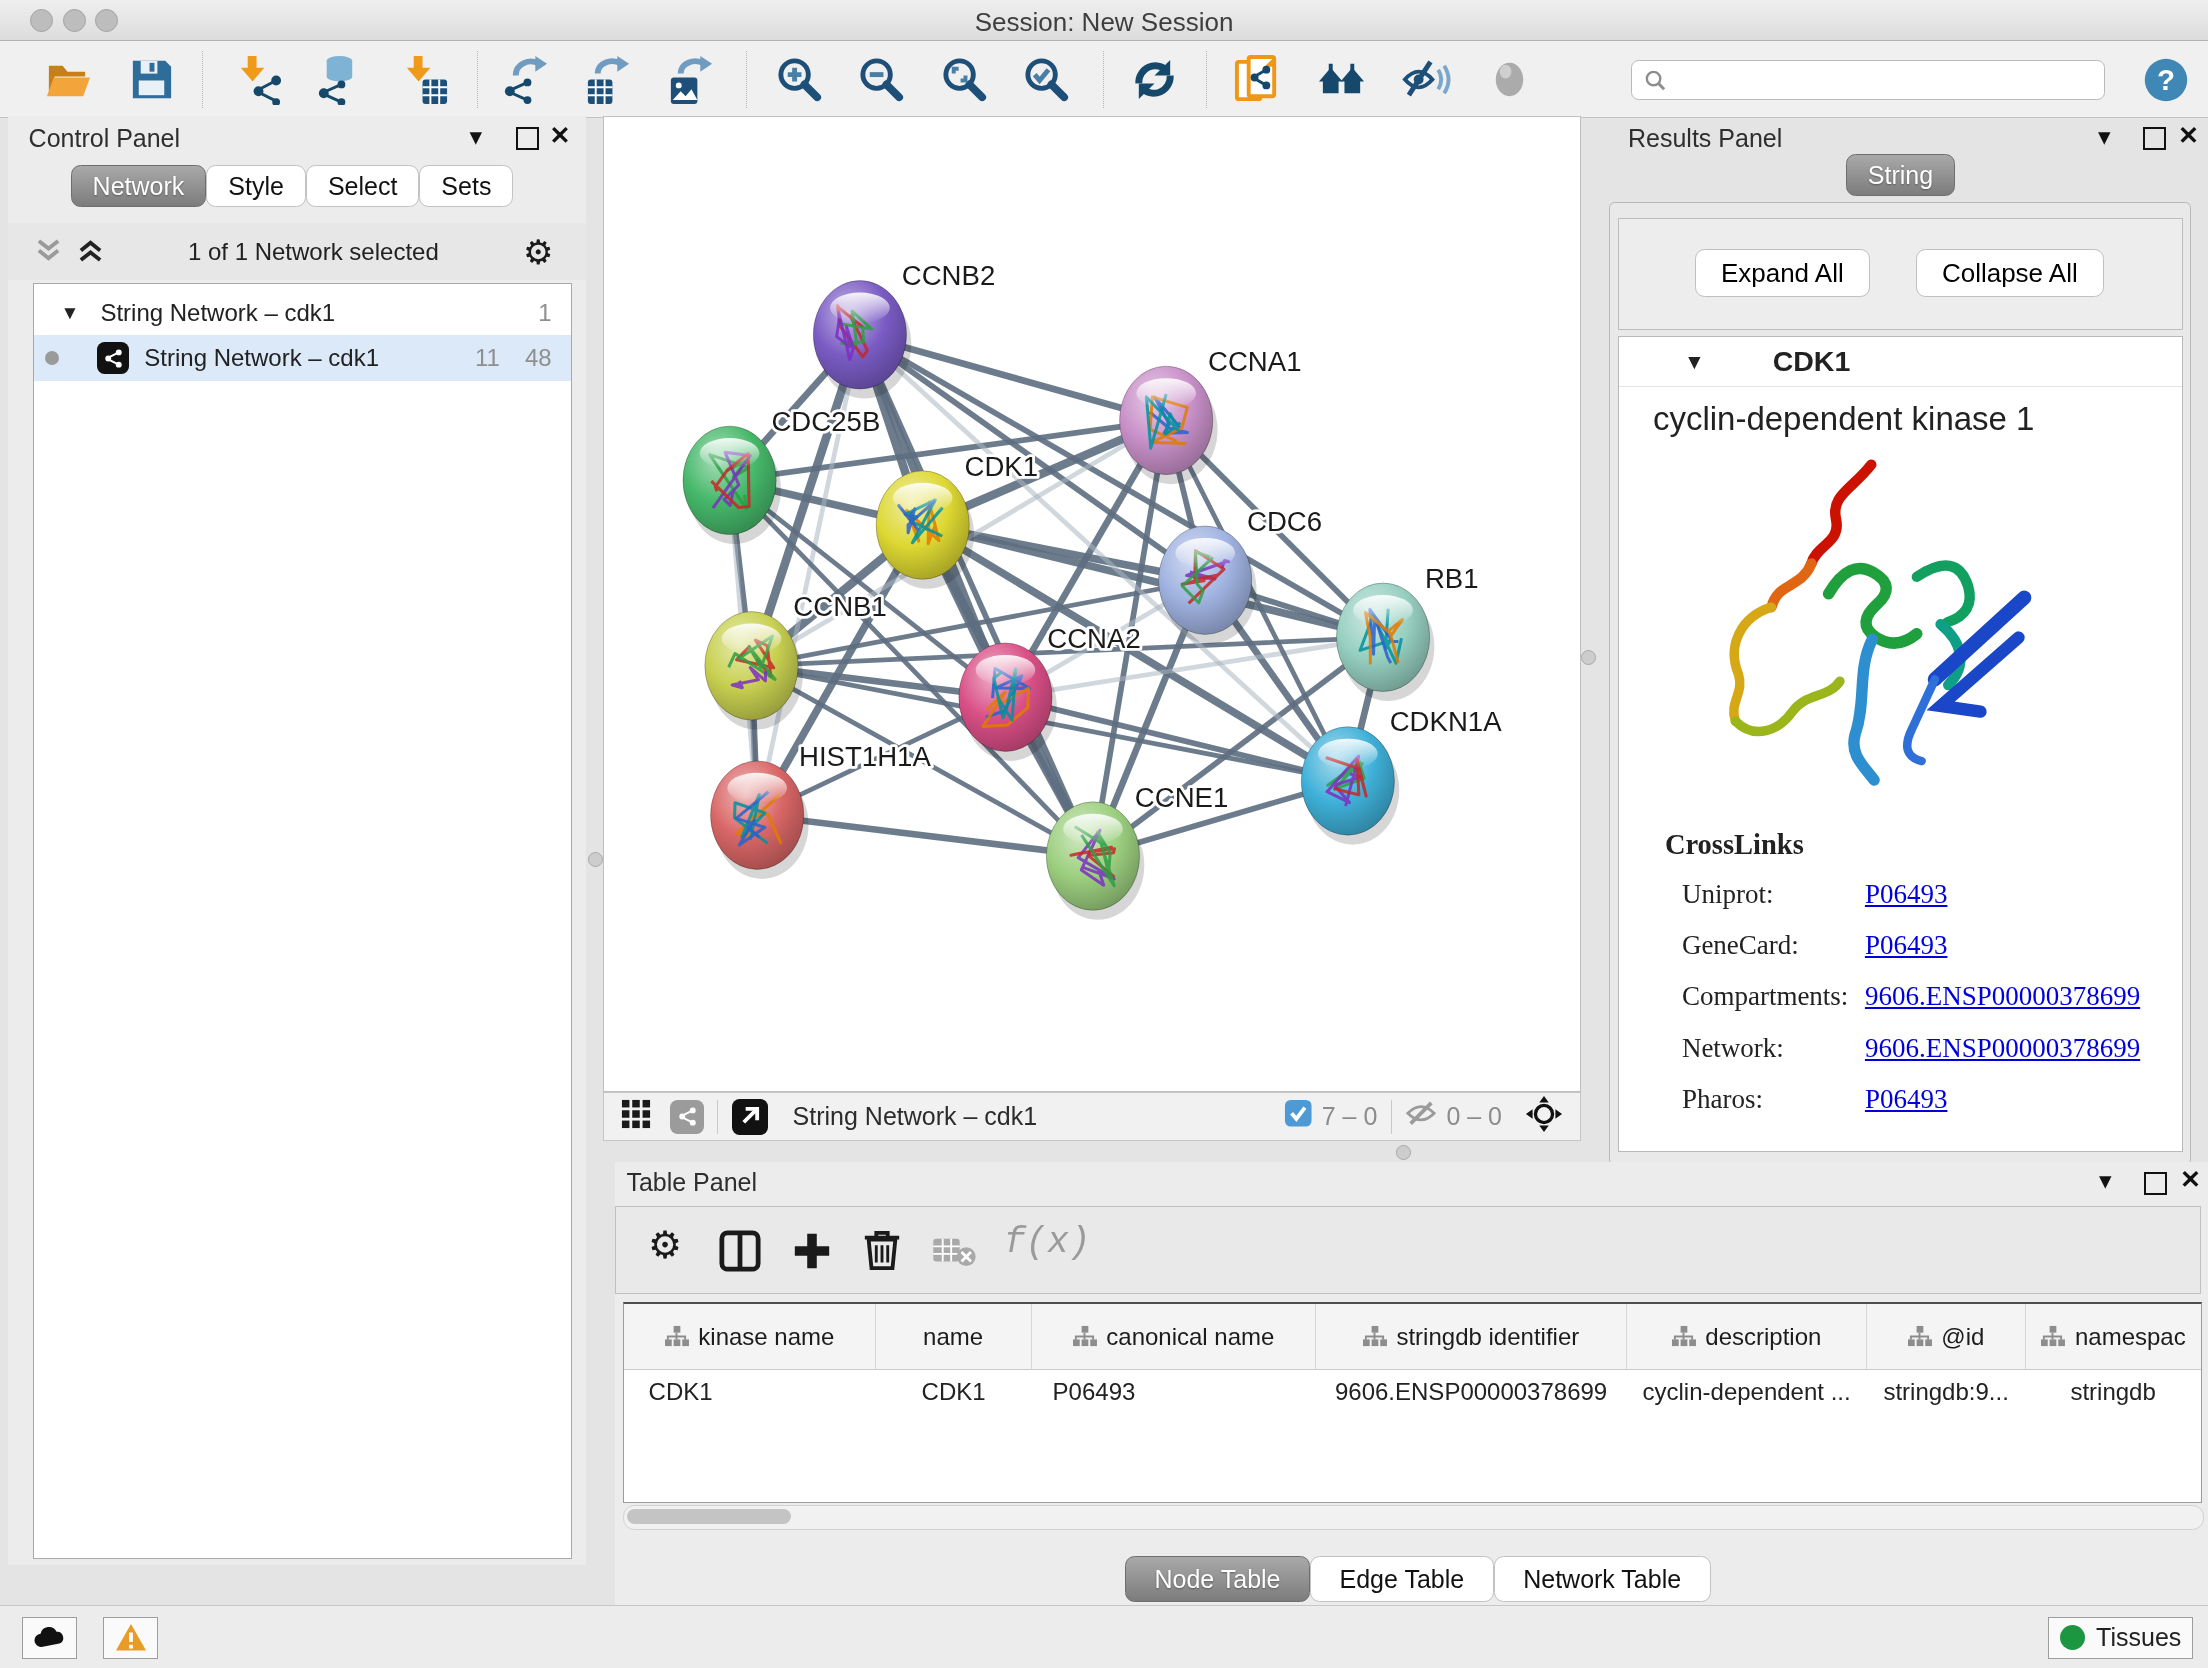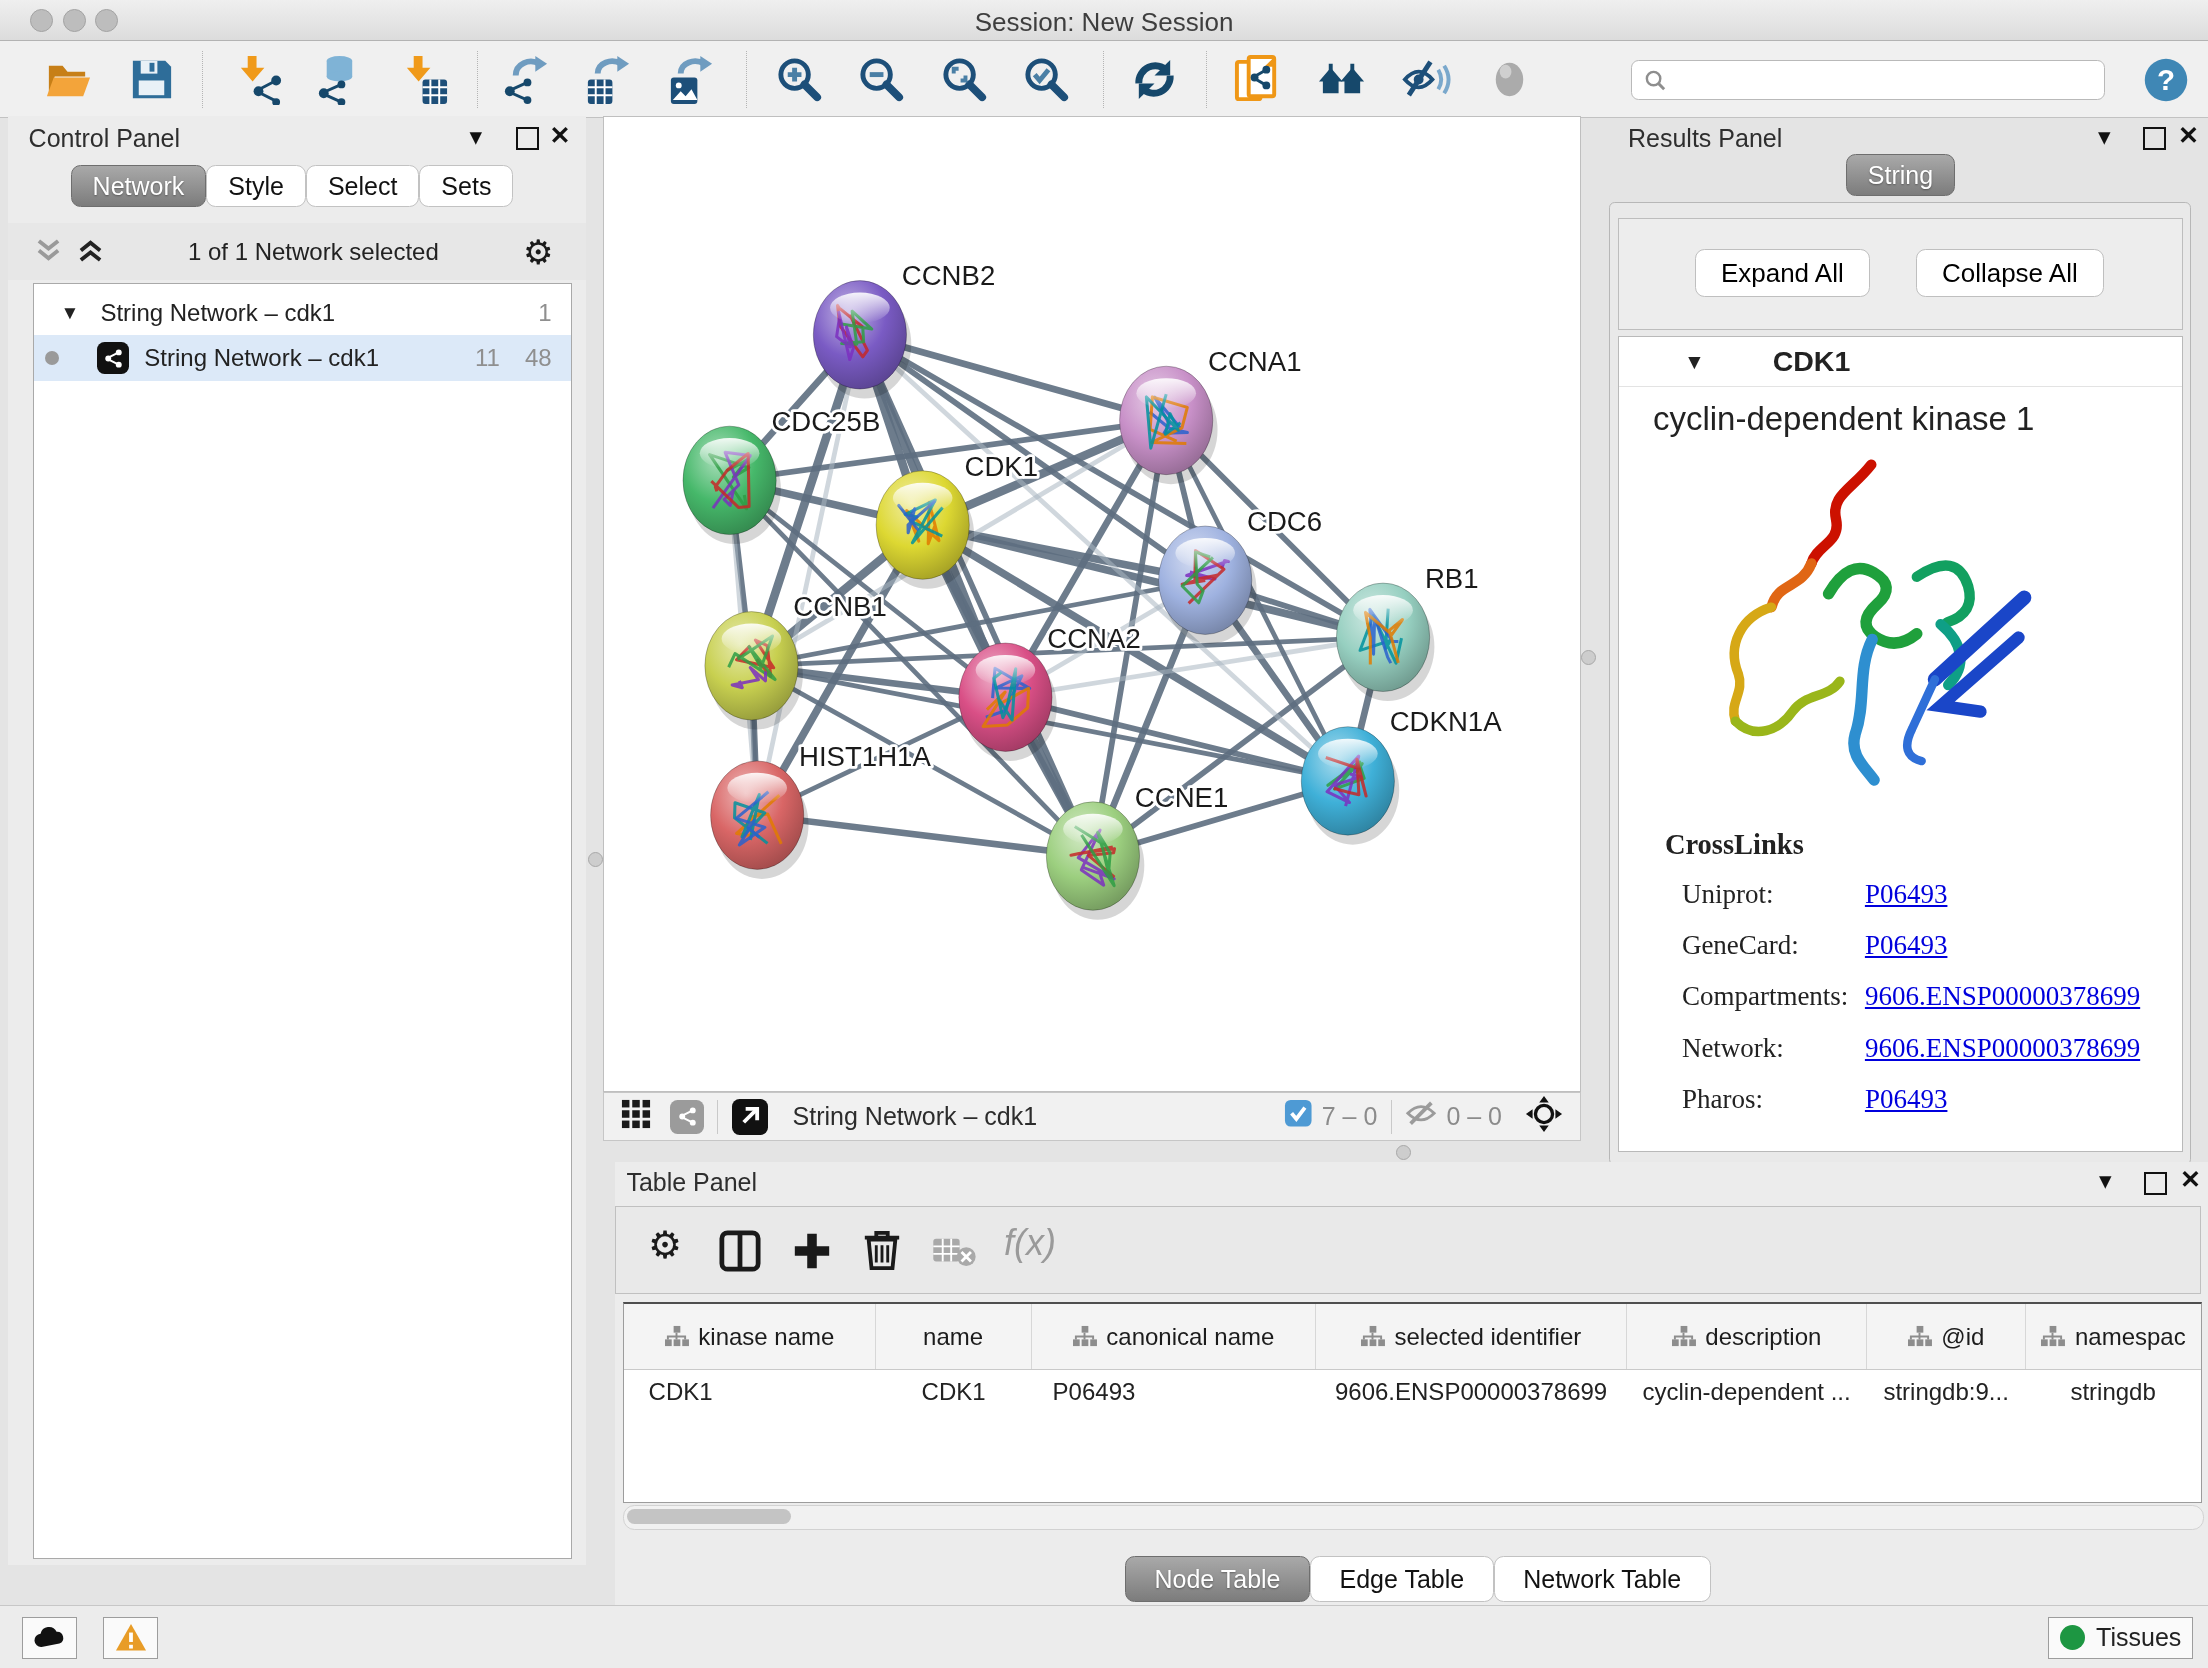"f(x)" .fx { font-family: Liberation Sans, sans-serif -> Liberation Mono, monospace }
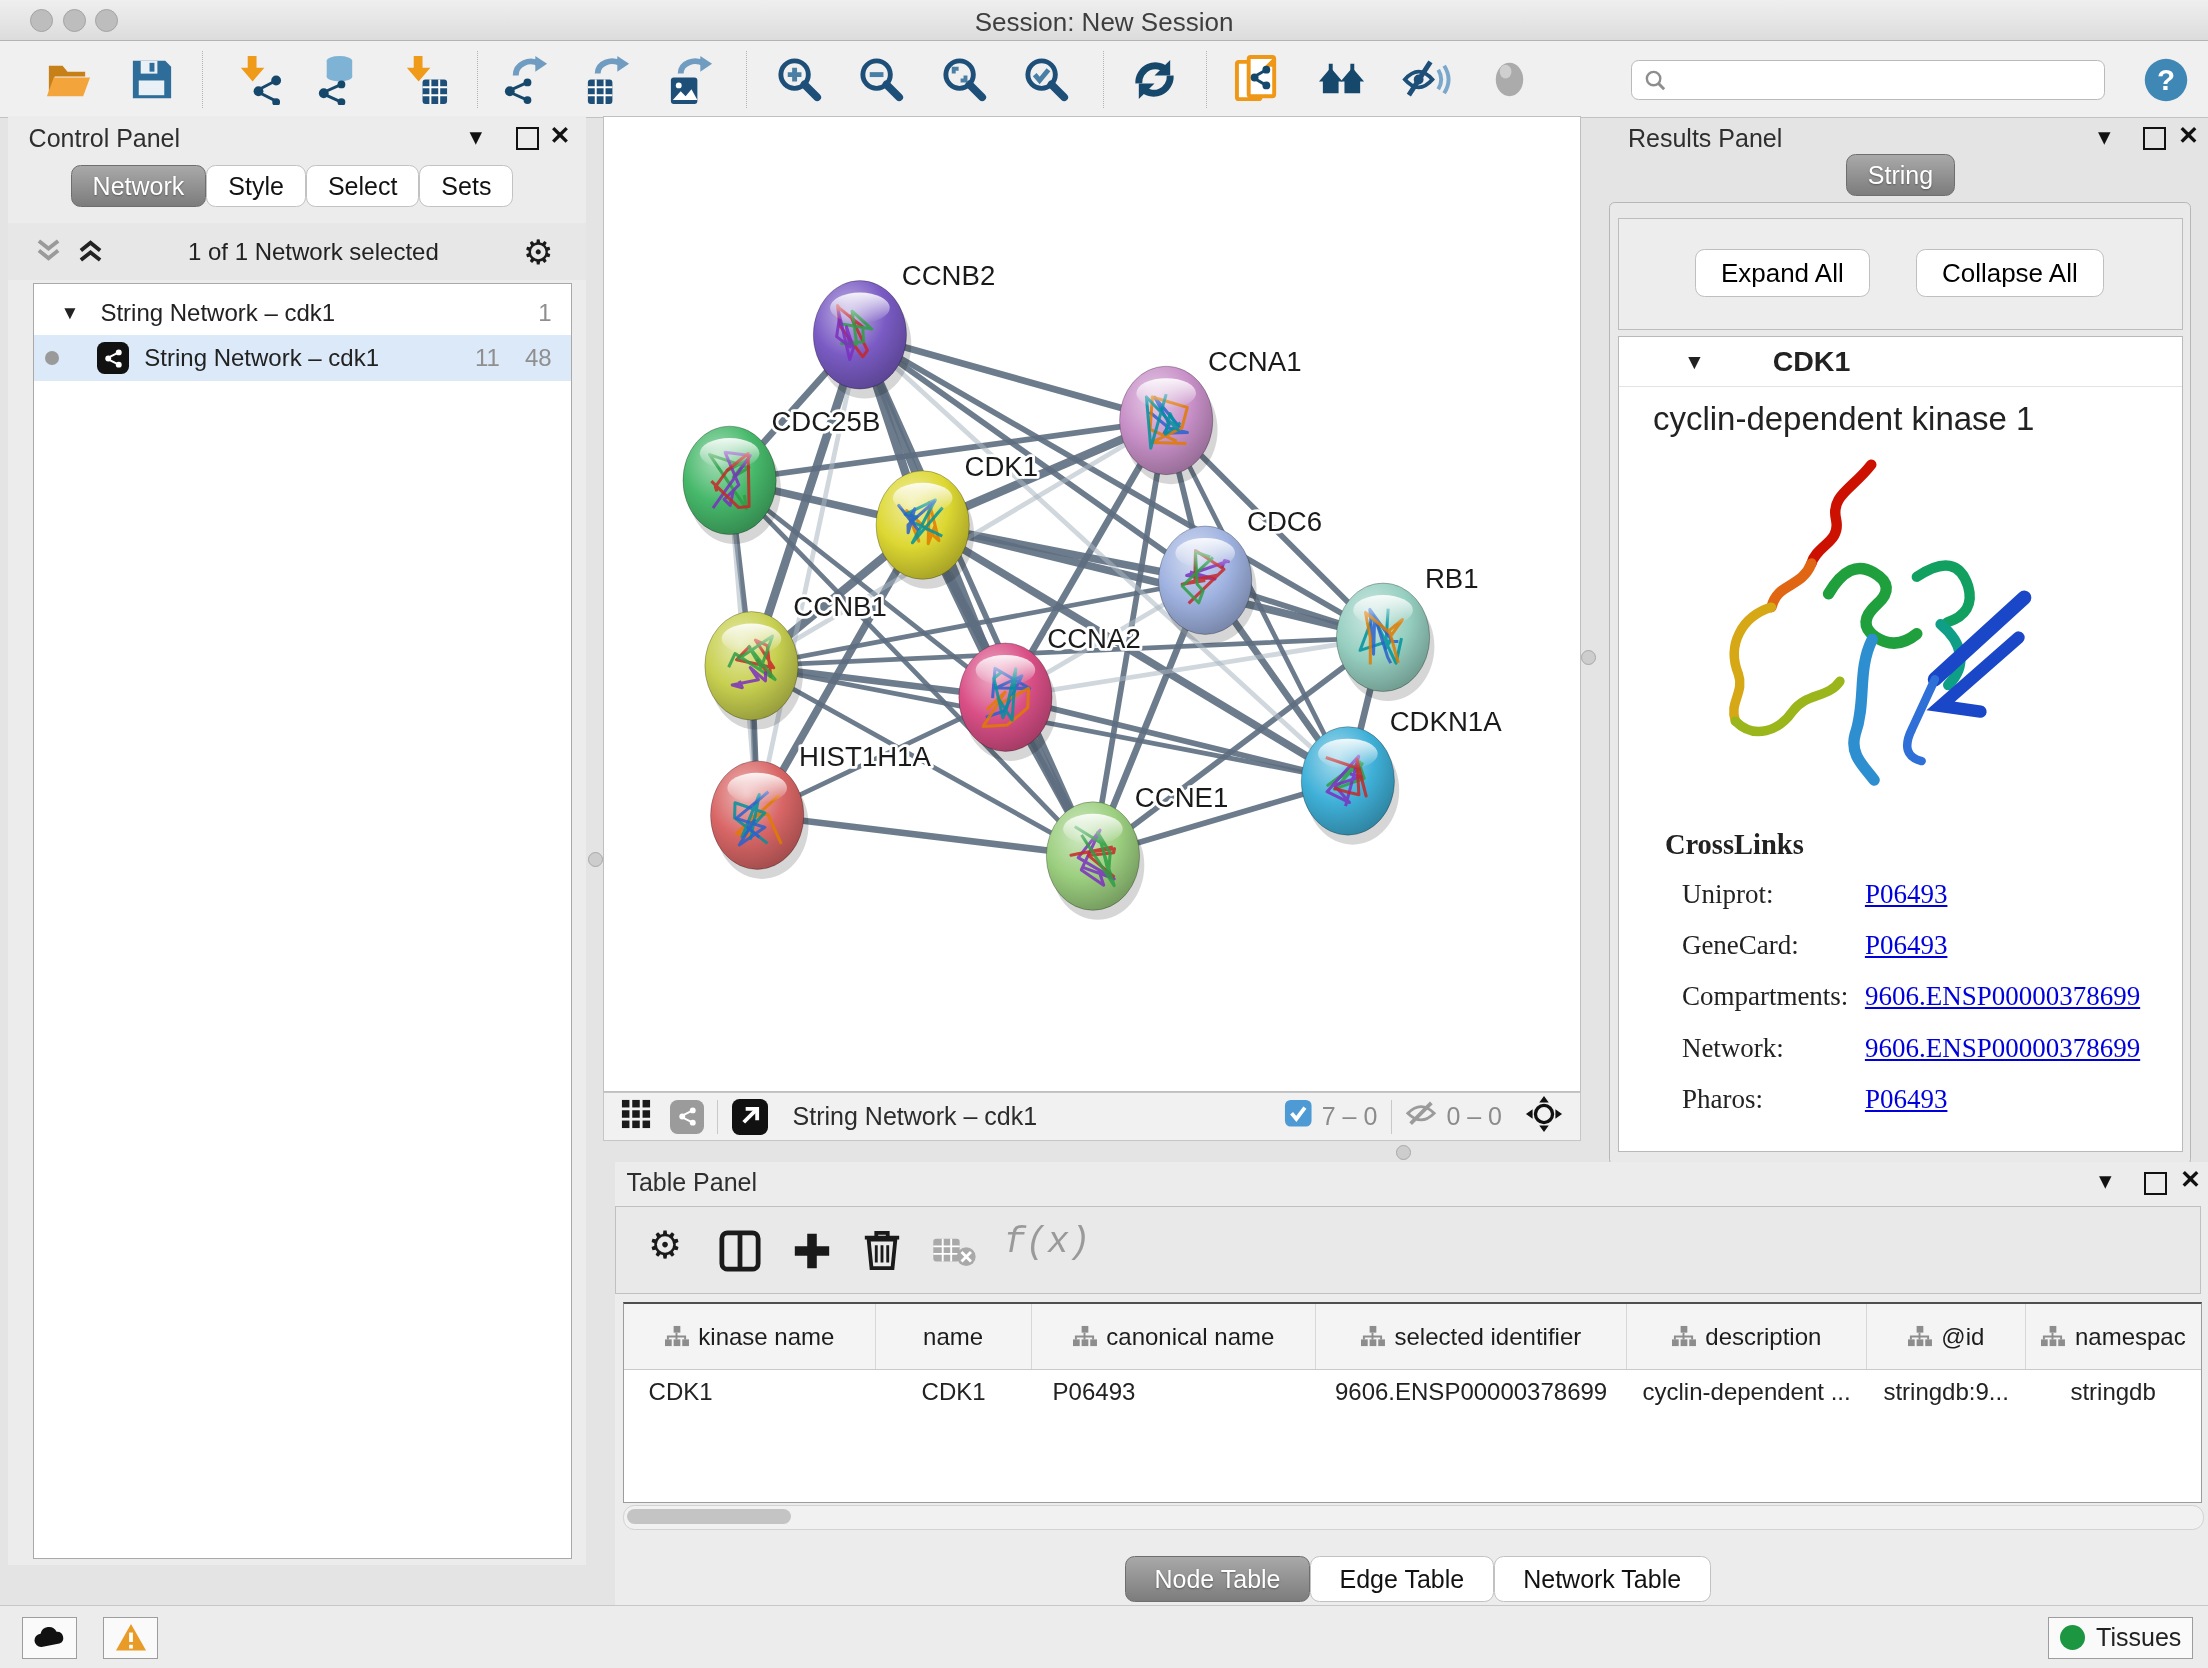"selected identifier" span { text: selected -> stringdb }
